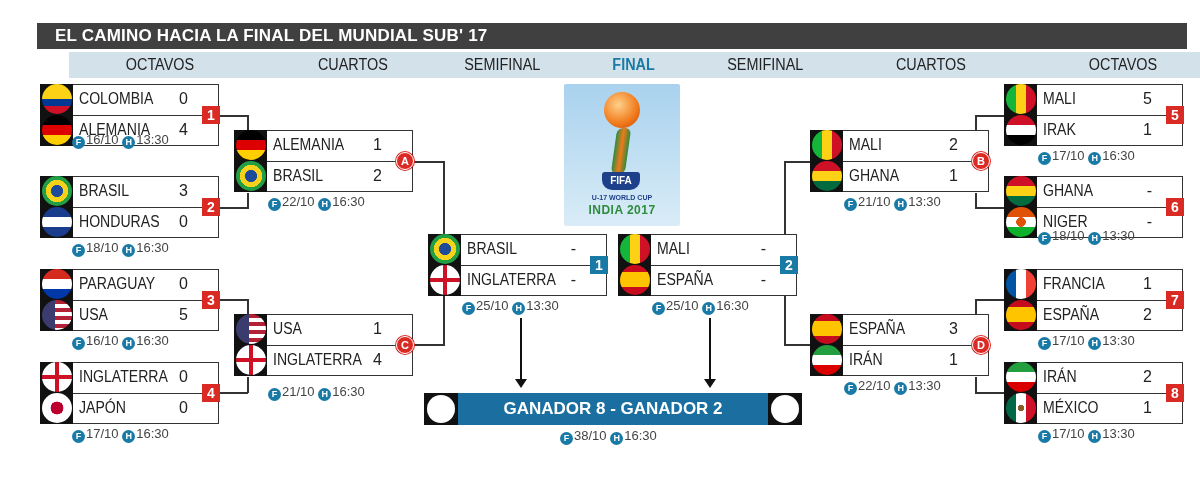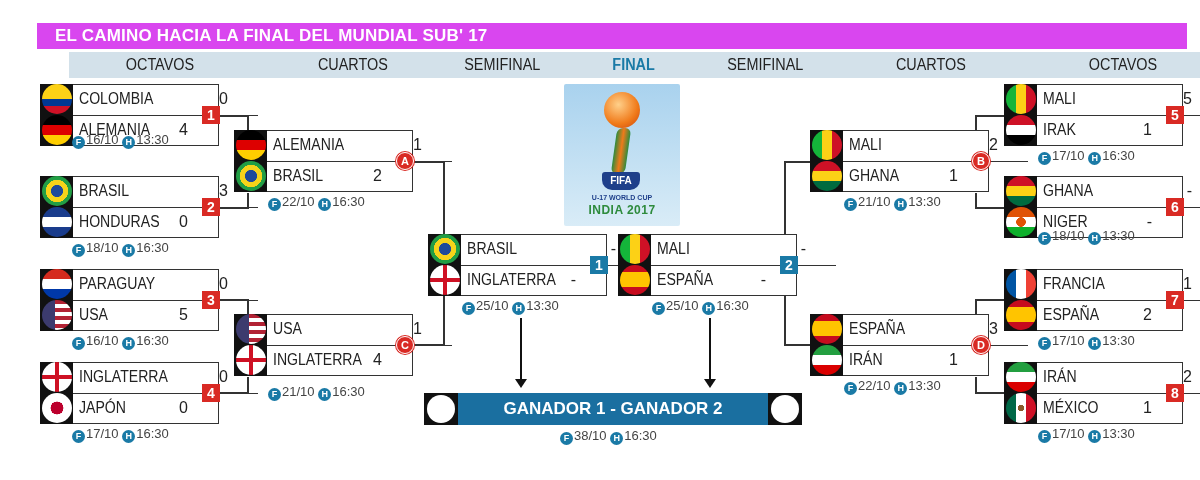"EL CAMINO HACIA LA FINAL" .title-bar { background: #d946ef -> #404040 }
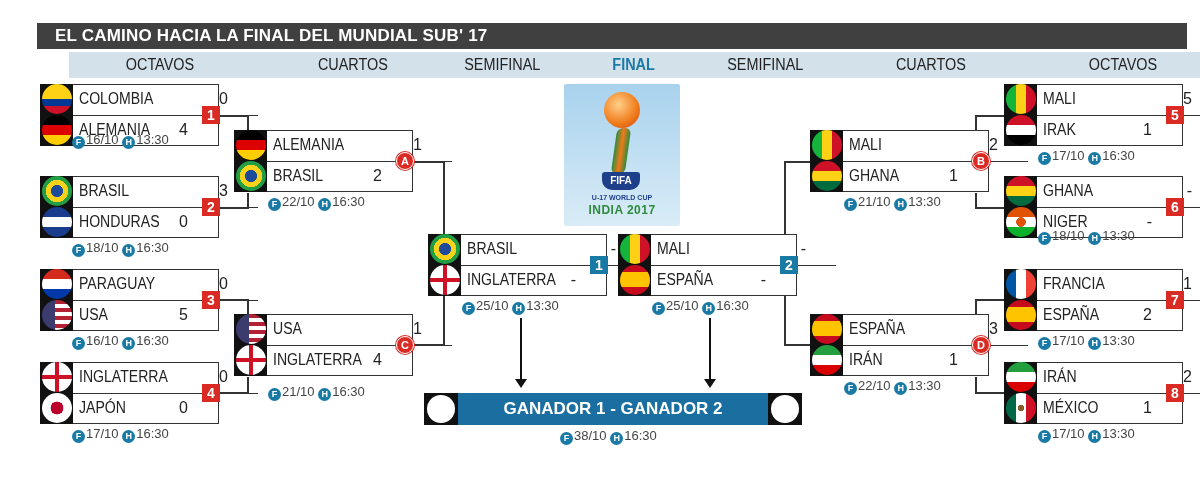"COLOMBIA" .match .row.r1 { padding-left: 40px -> none }
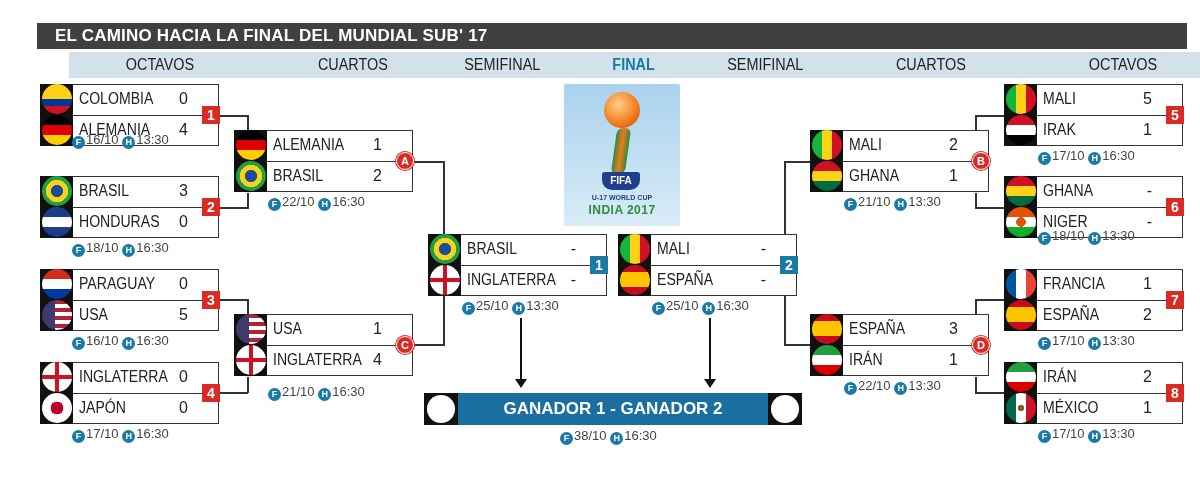"GANADOR 1 - GANADOR 2" span { text: 1 -> 8 }
